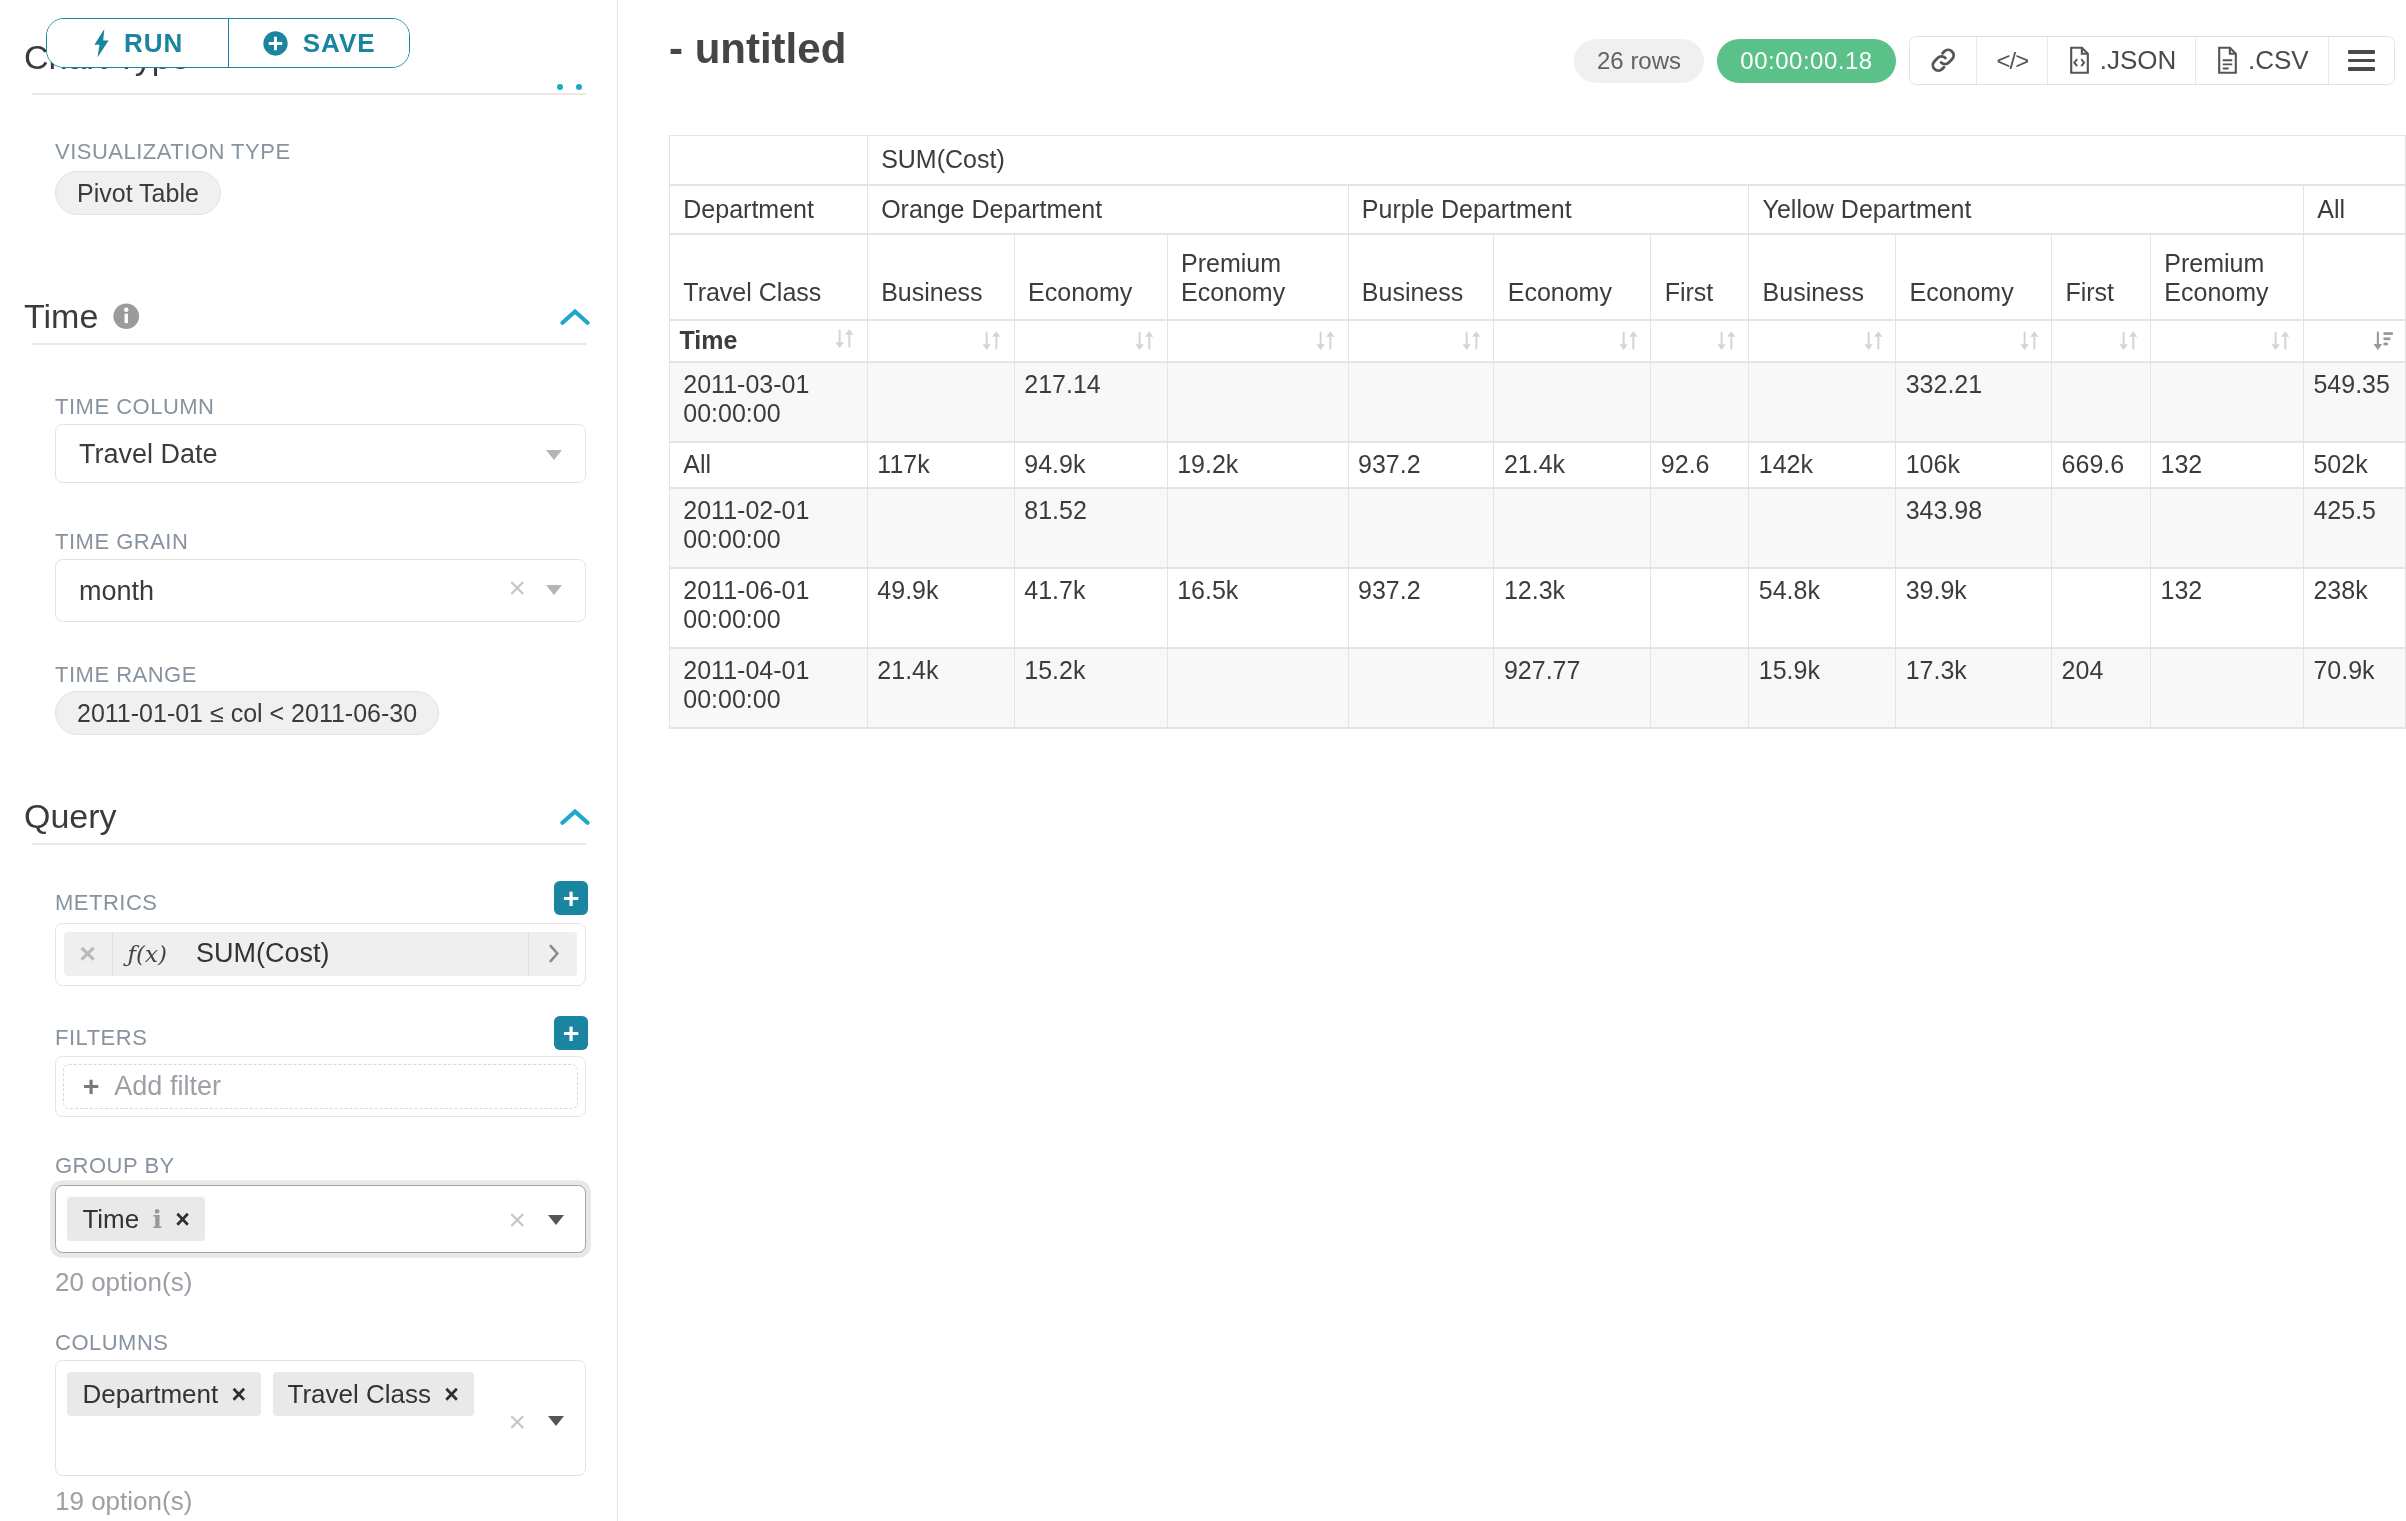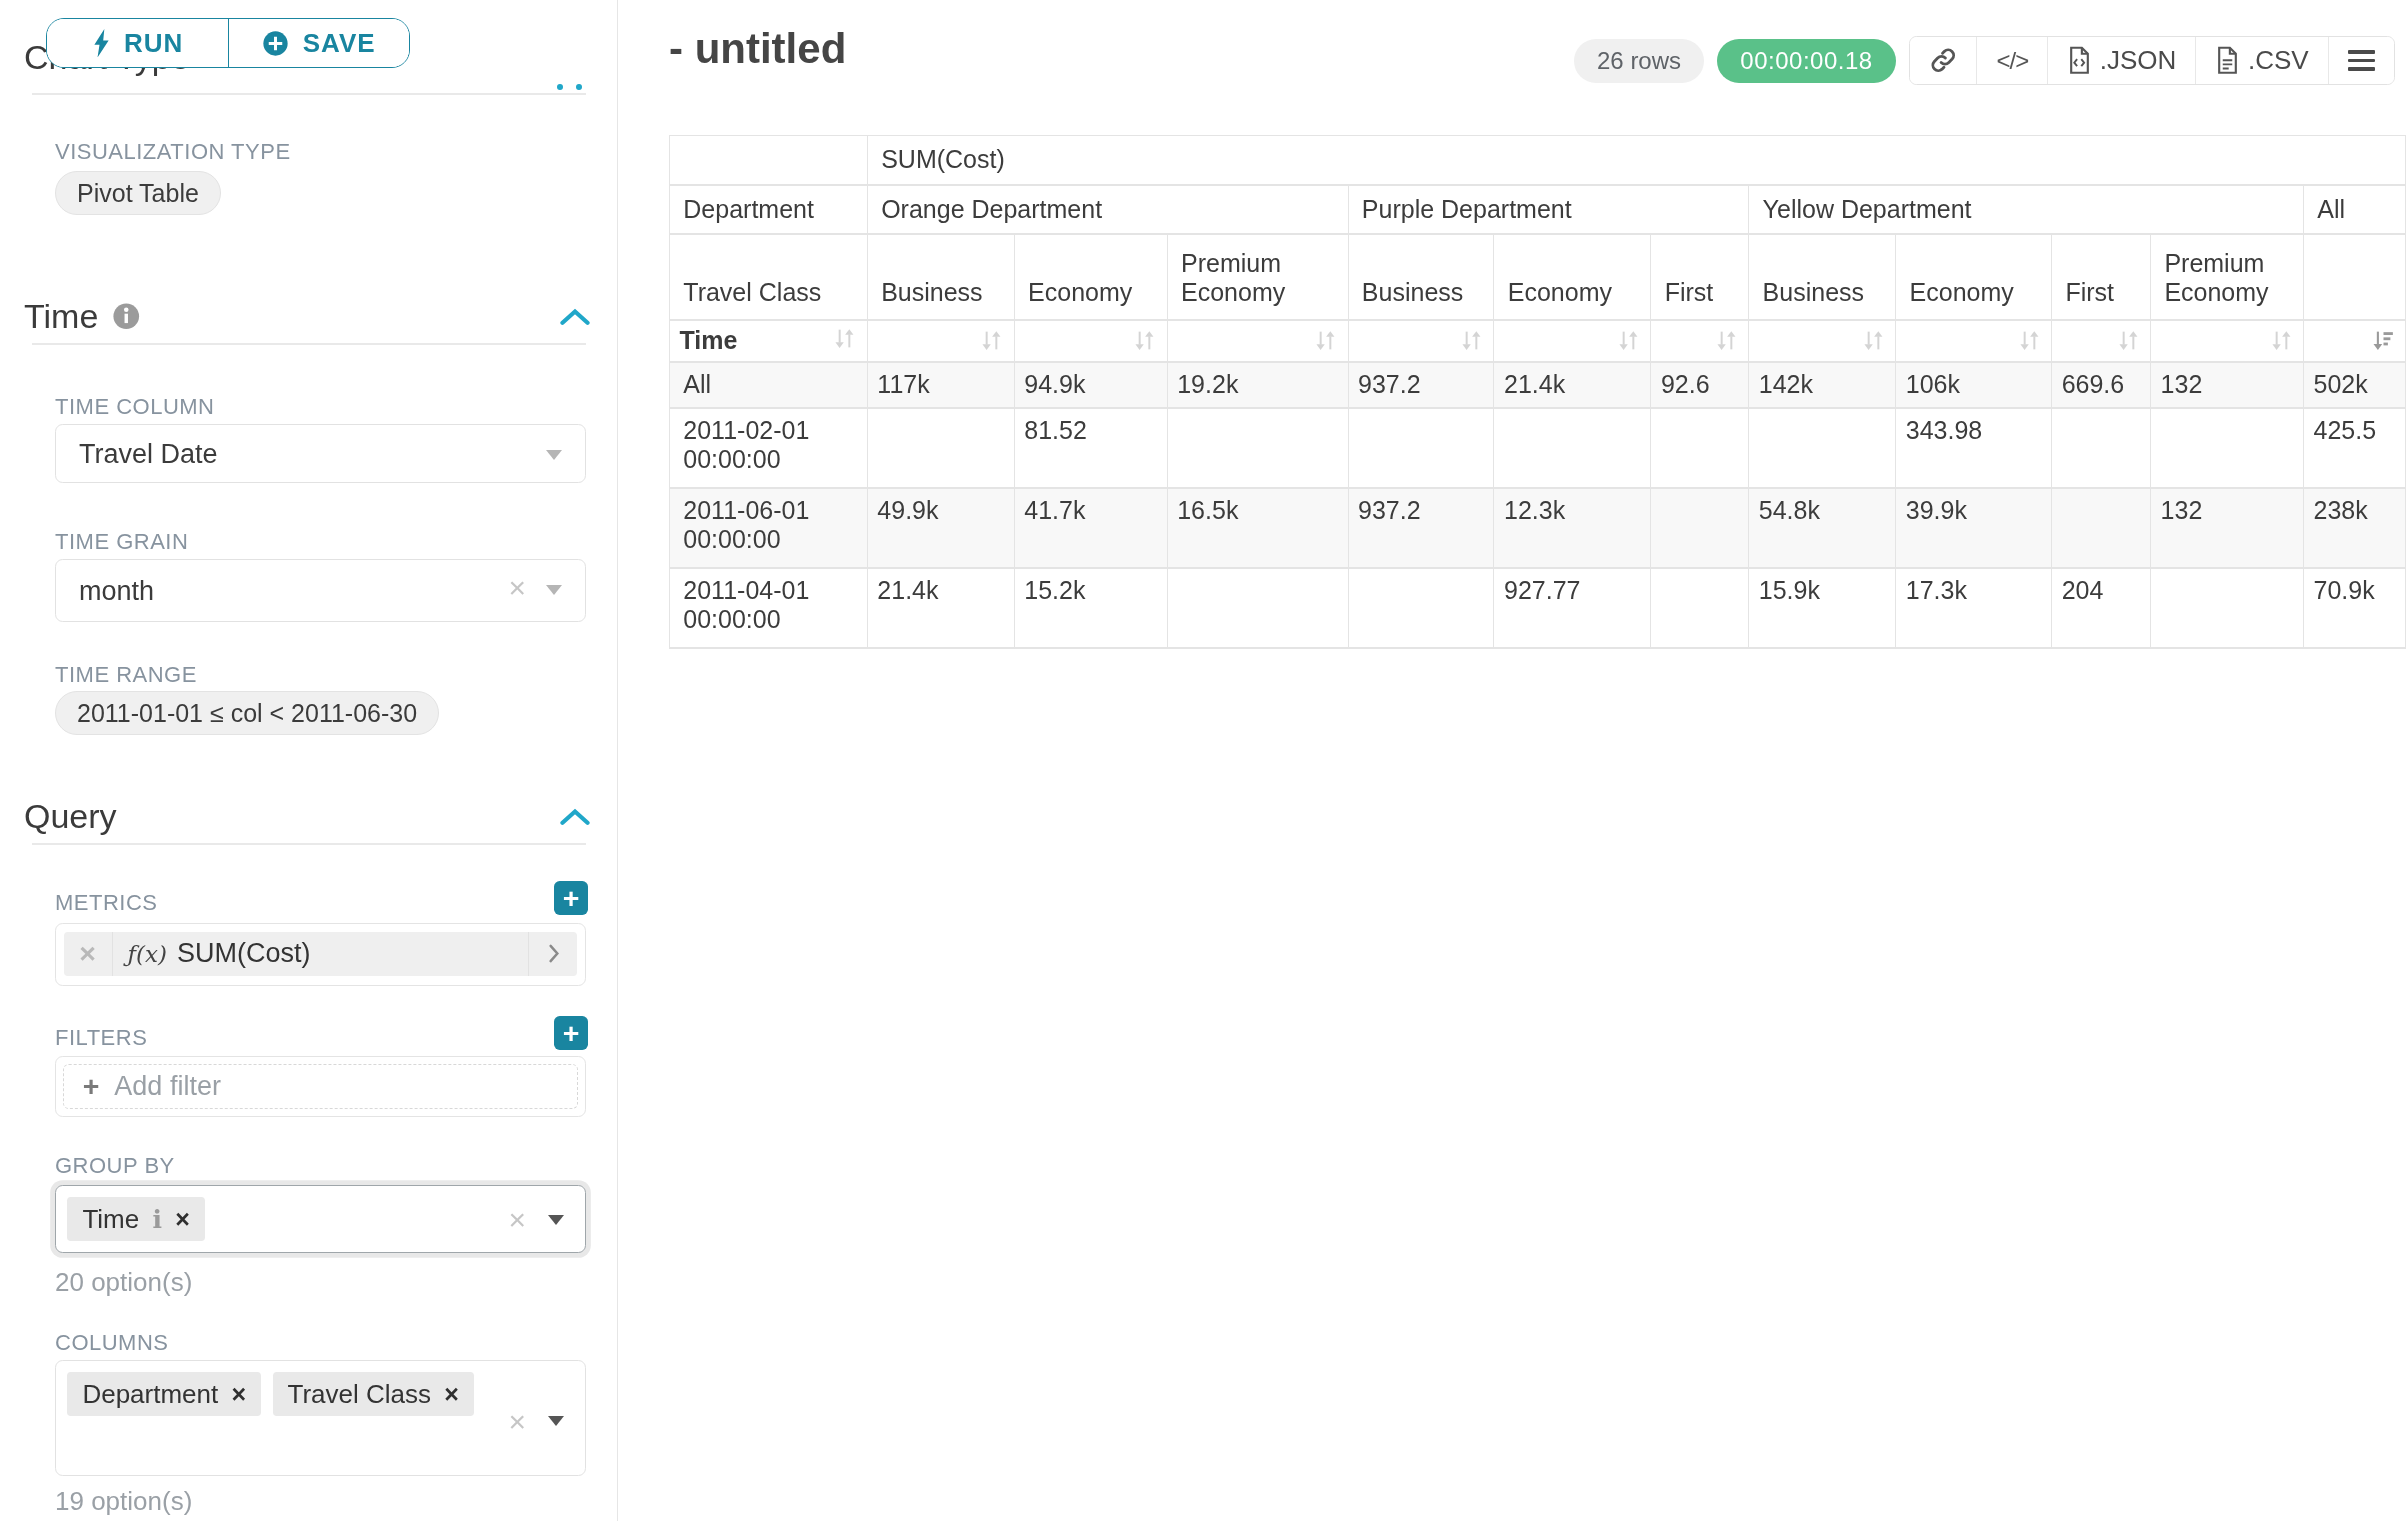"2011-03-01 00:00:00" tr { html: none -> <tr> <th>2011-03-01 00:00:00</th> <td></td> <td>217.14</td> <td></td> <td></td> <td></td> <td></td> <td></td> <td>332.21</td> <td></td> <td></td> <td>549.35</td> </tr> }
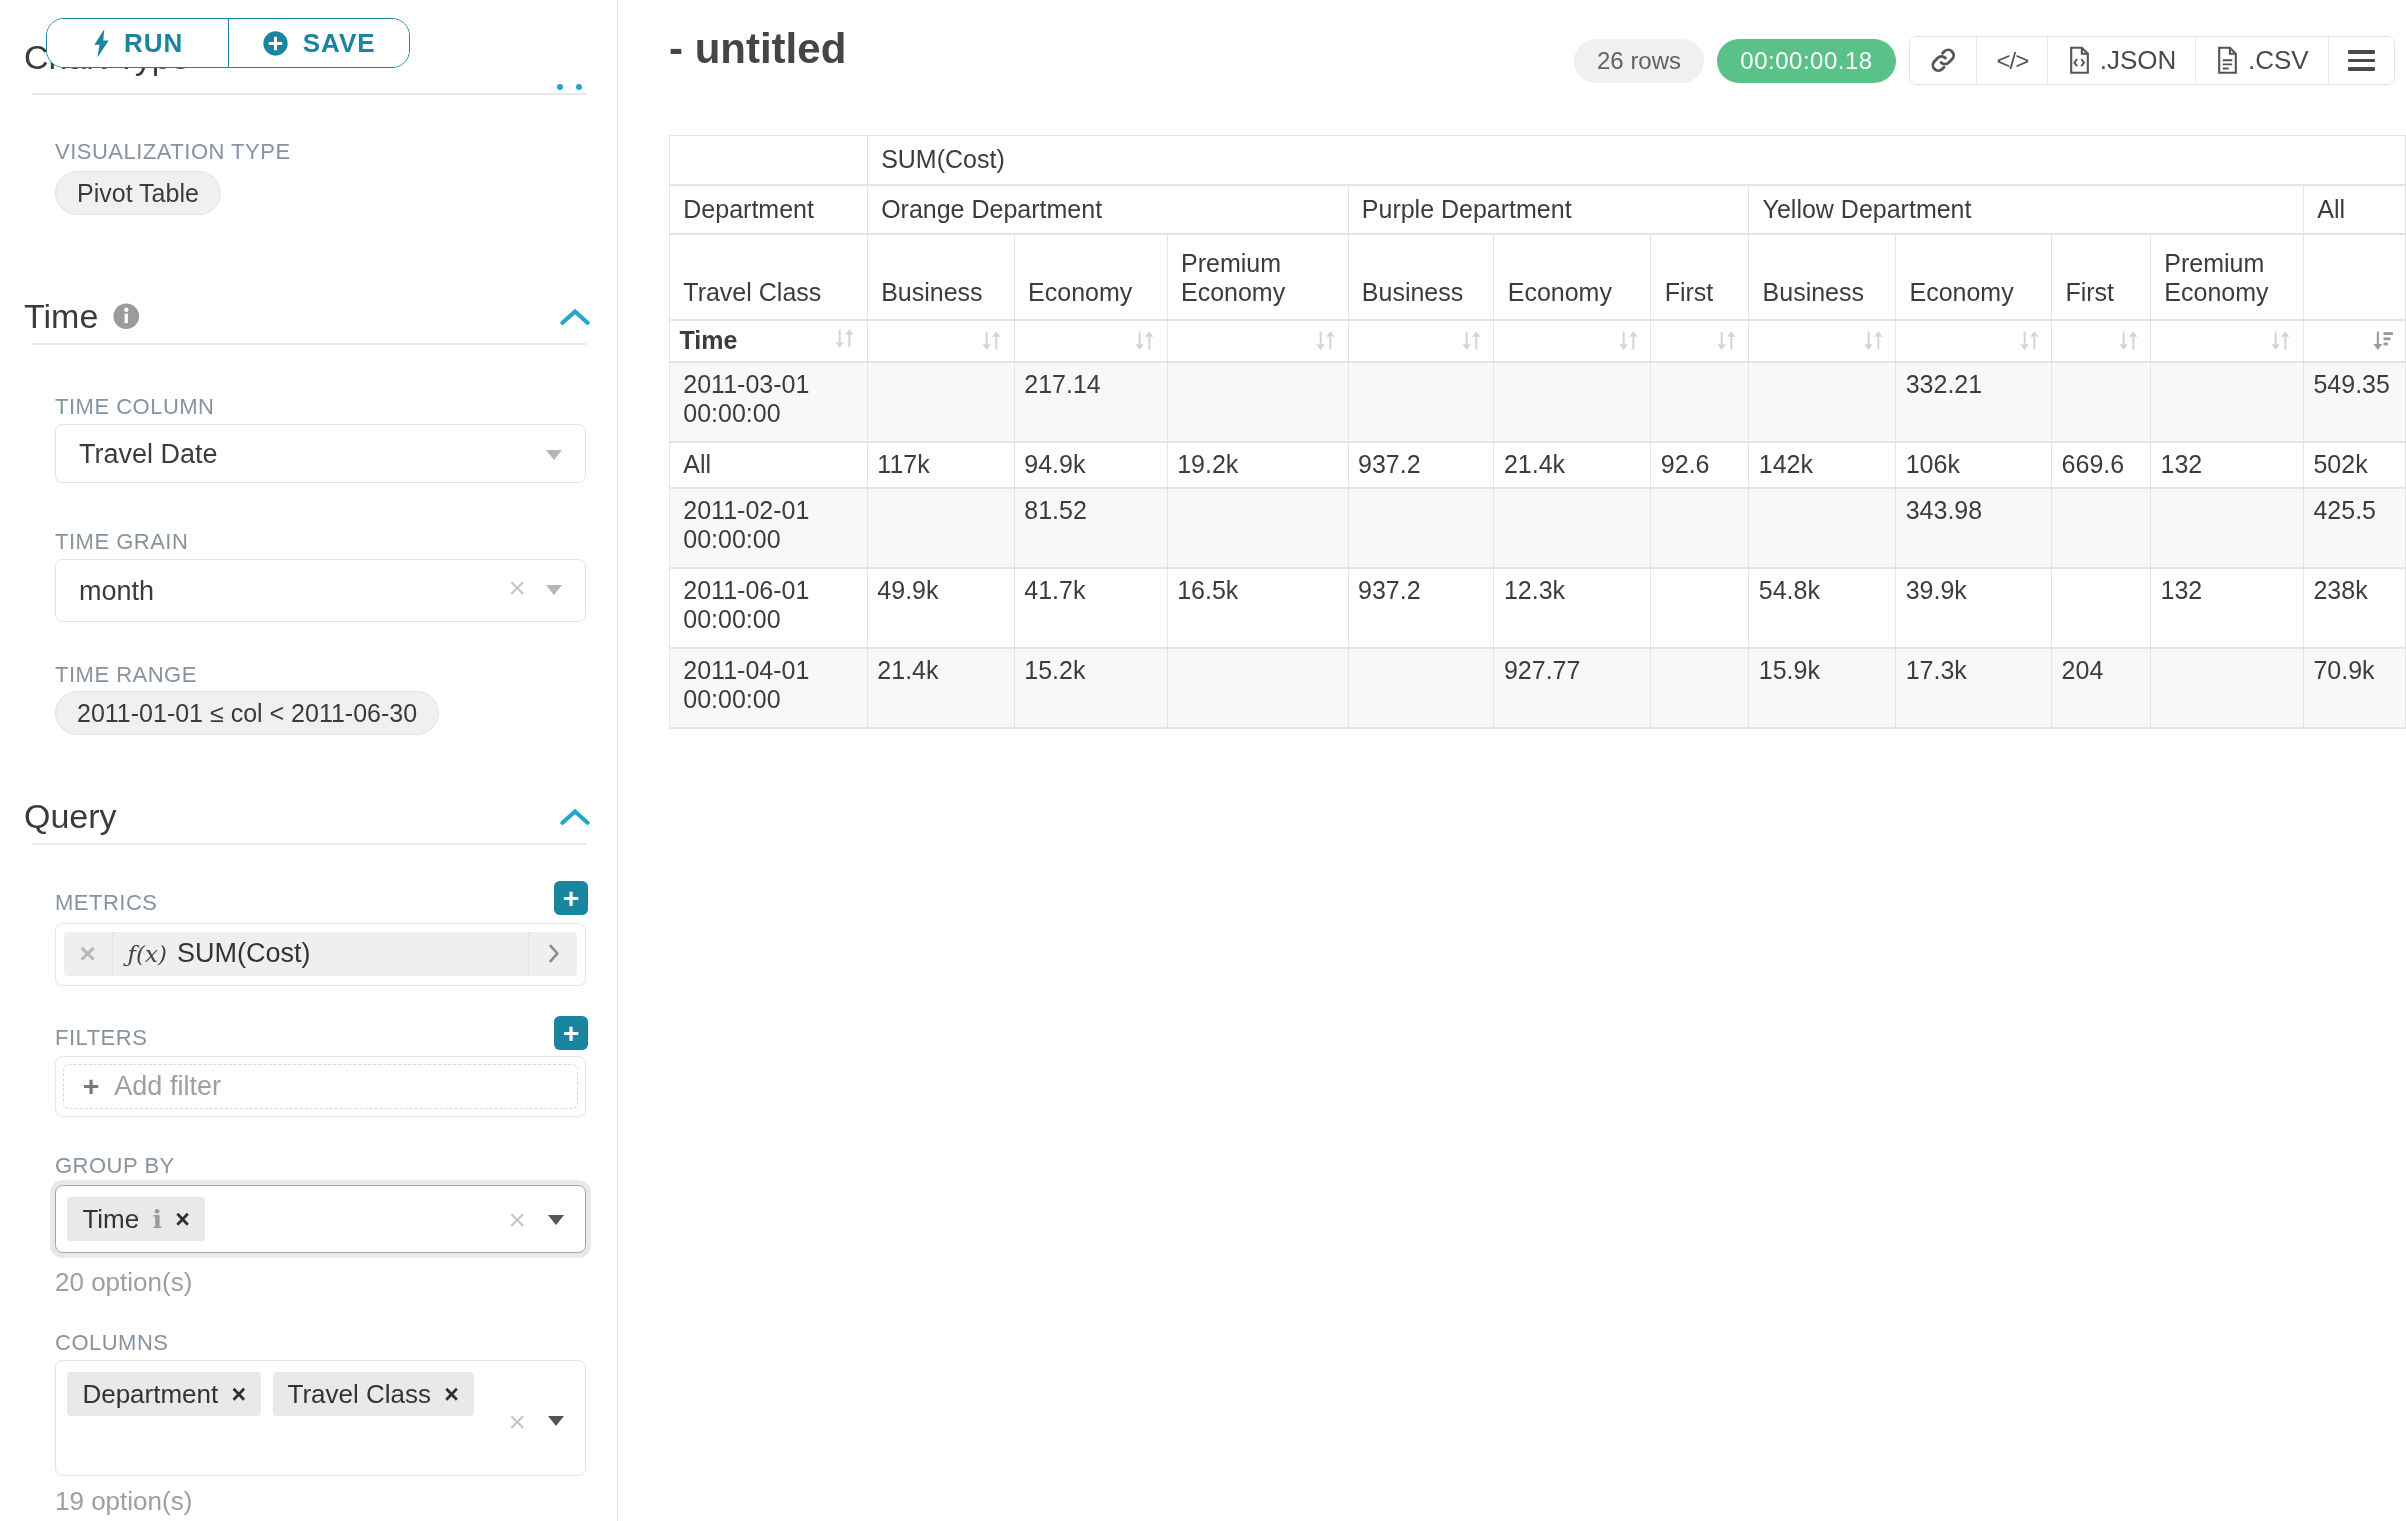"ƒ(x)" .metric-pill .mlabel { gap: 10px -> 29px }
